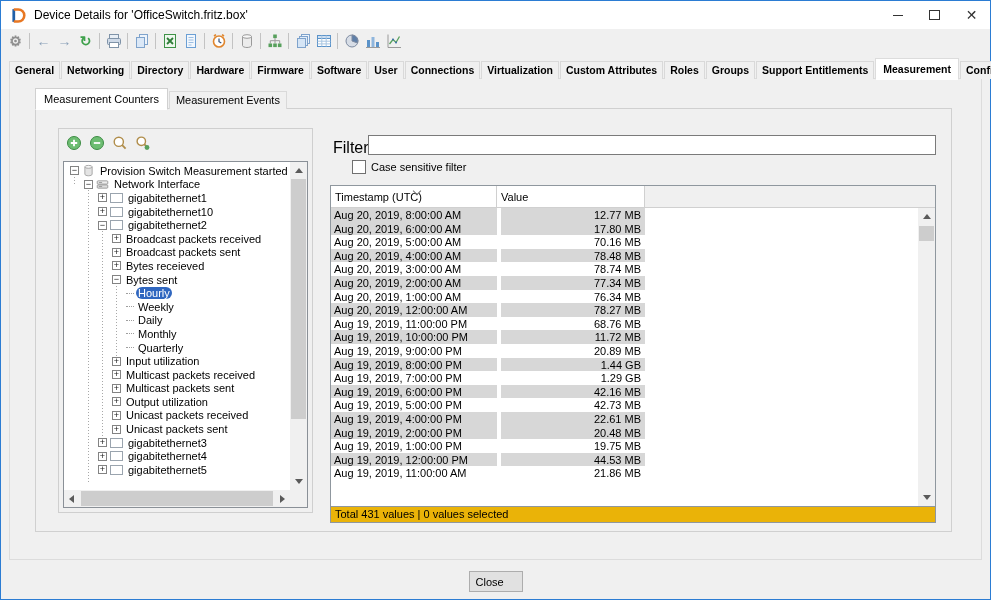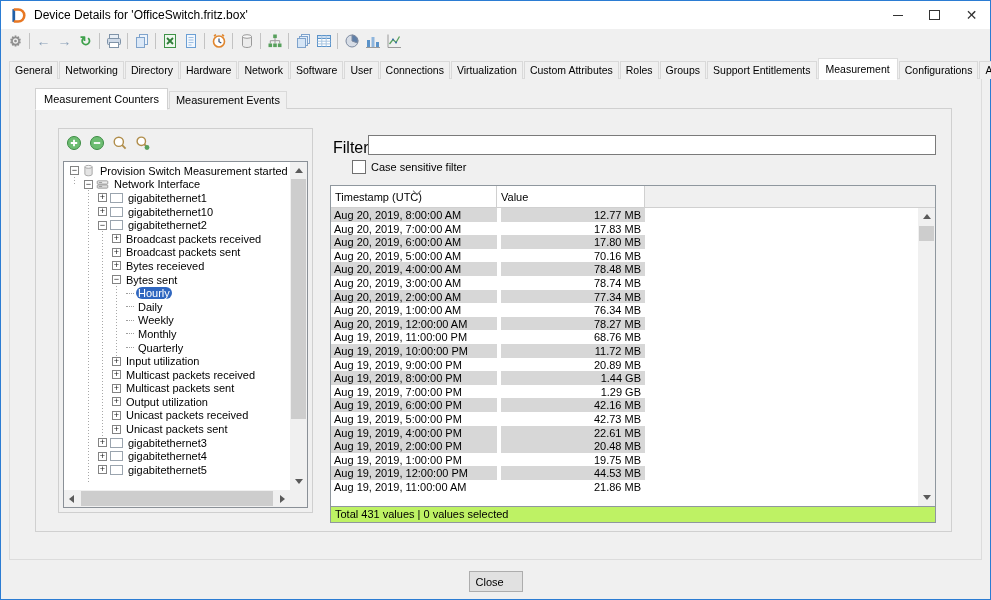"General" .tabbar { font-weight: none -> bold }
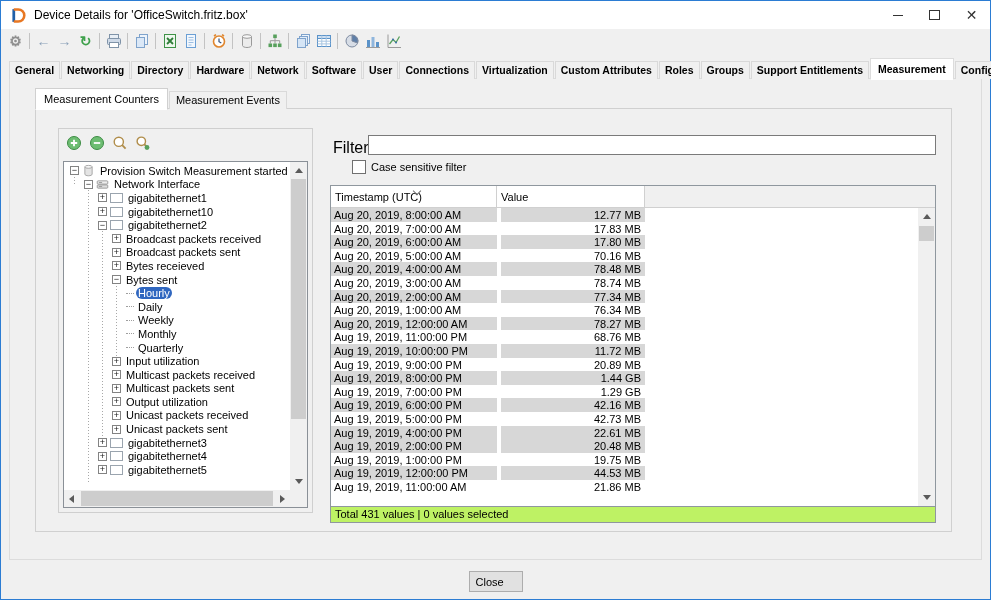"Network" span.tab { text: Network -> Firmware }
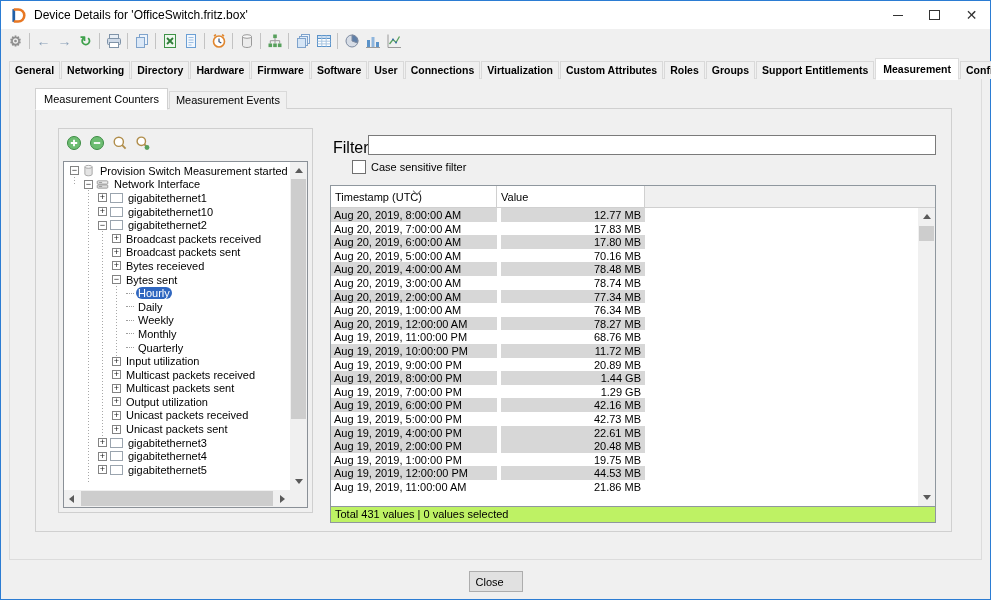"Aug 20, 2019, 7:00:00 AM" div.trow { html: <div> <div>Aug 20, 2019, 7:00:00 AM</div> <div>17.83 MB</div> </div> -> none }
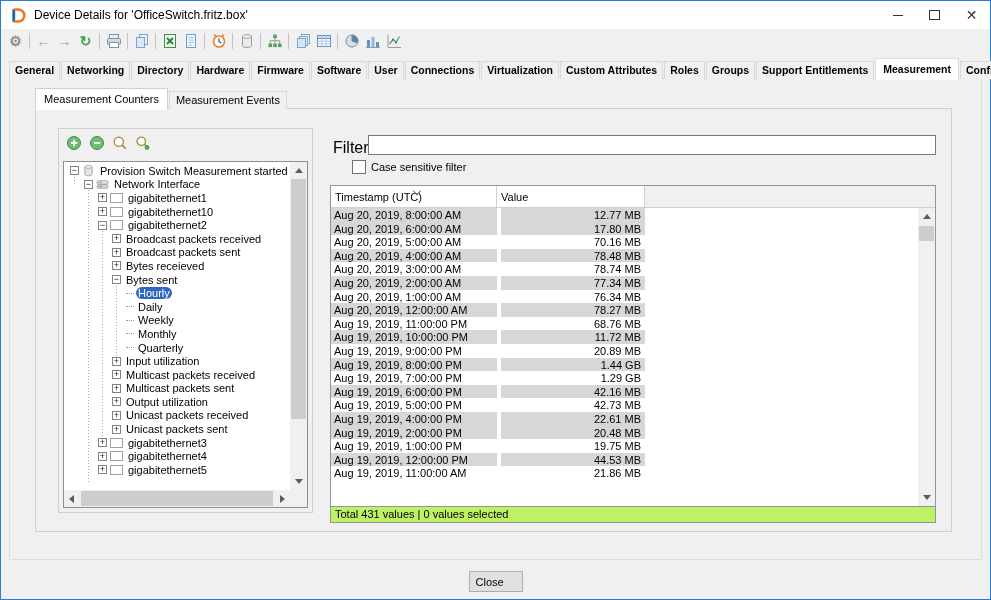"Daily" div.tree-row { order: before "Weekly" -> after "Weekly" }
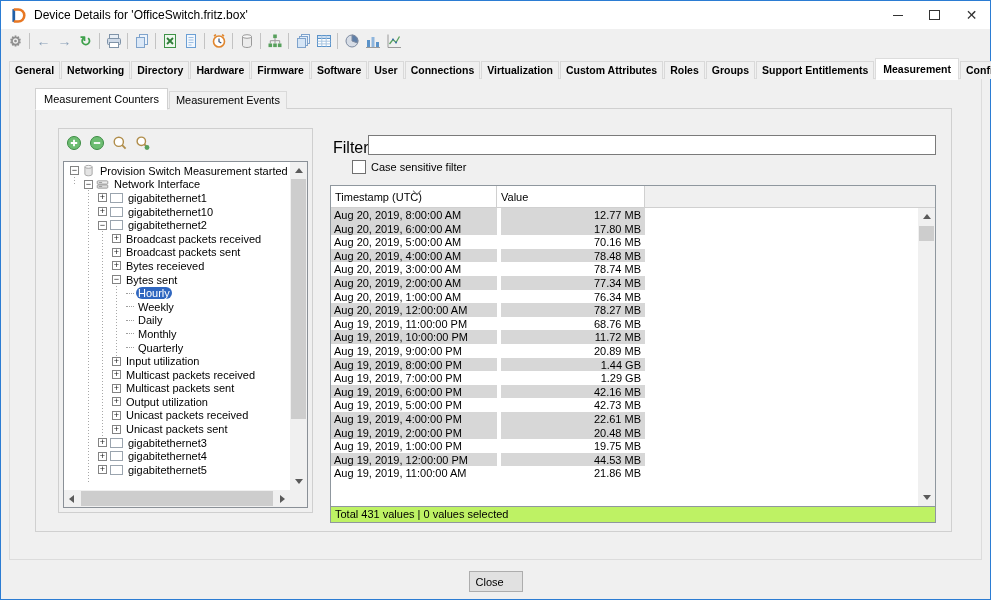"Total 431 values | 0" .status-bar { background: #bef264 -> #eab308 }
